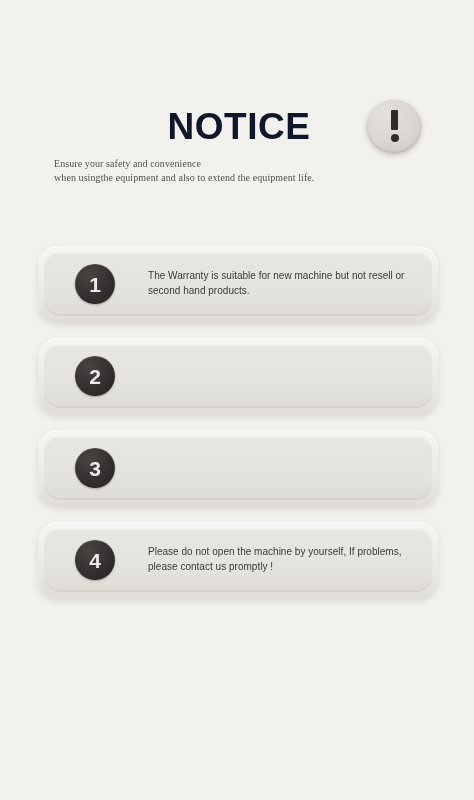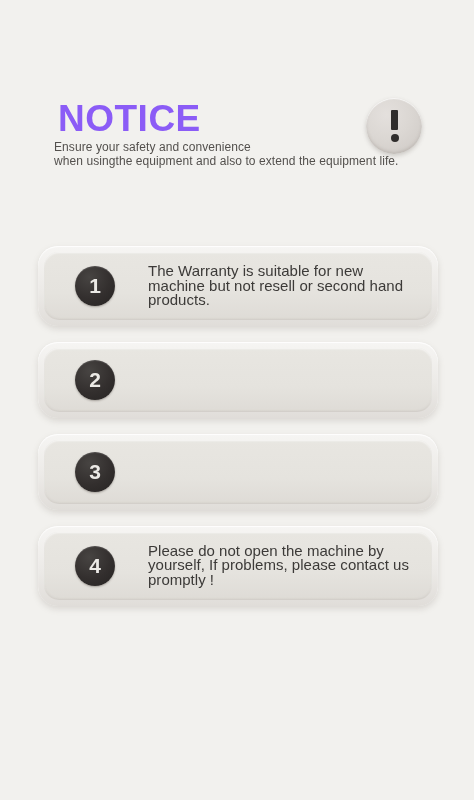"NOTICE" .title { color: #8b5cf6 -> #0f172a; margin: 4px -> 12px; text-align: none -> center }
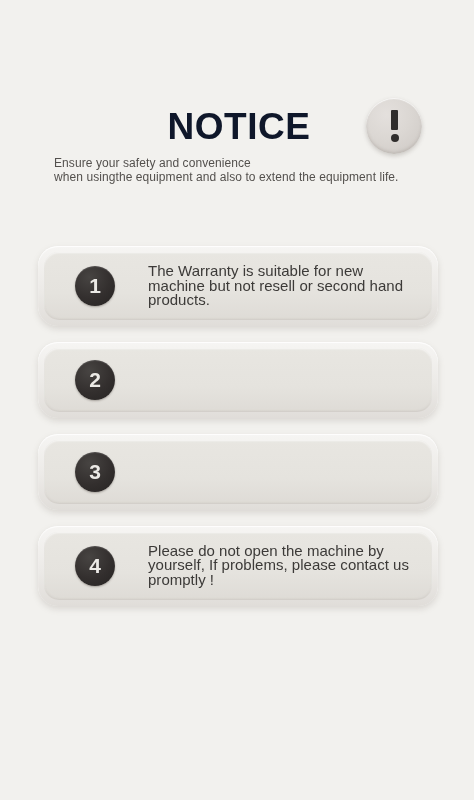"Ensure your safety and convenience" .subtitle { font-family: none -> Liberation Serif, serif; font-size: 12px -> 10px }
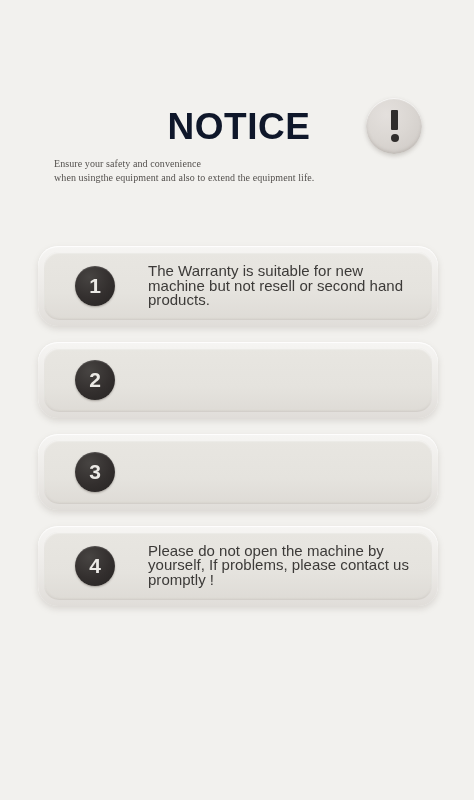"The Warranty is suitable for" .card-text { font-size: 15px -> 10px }
